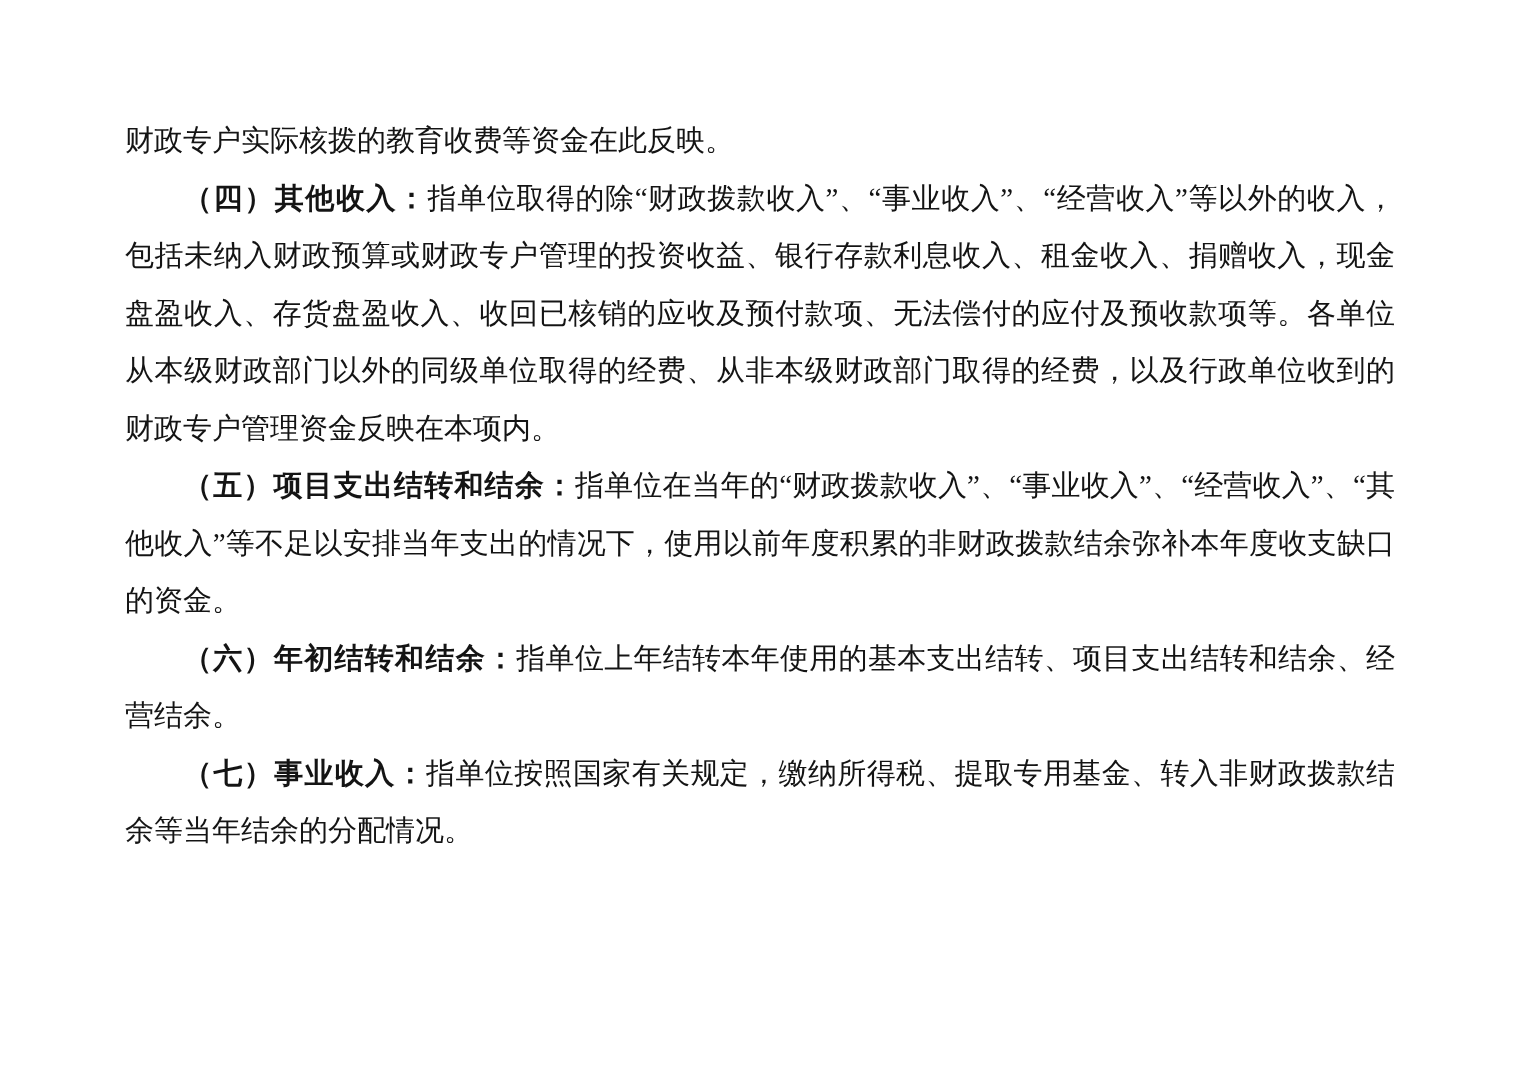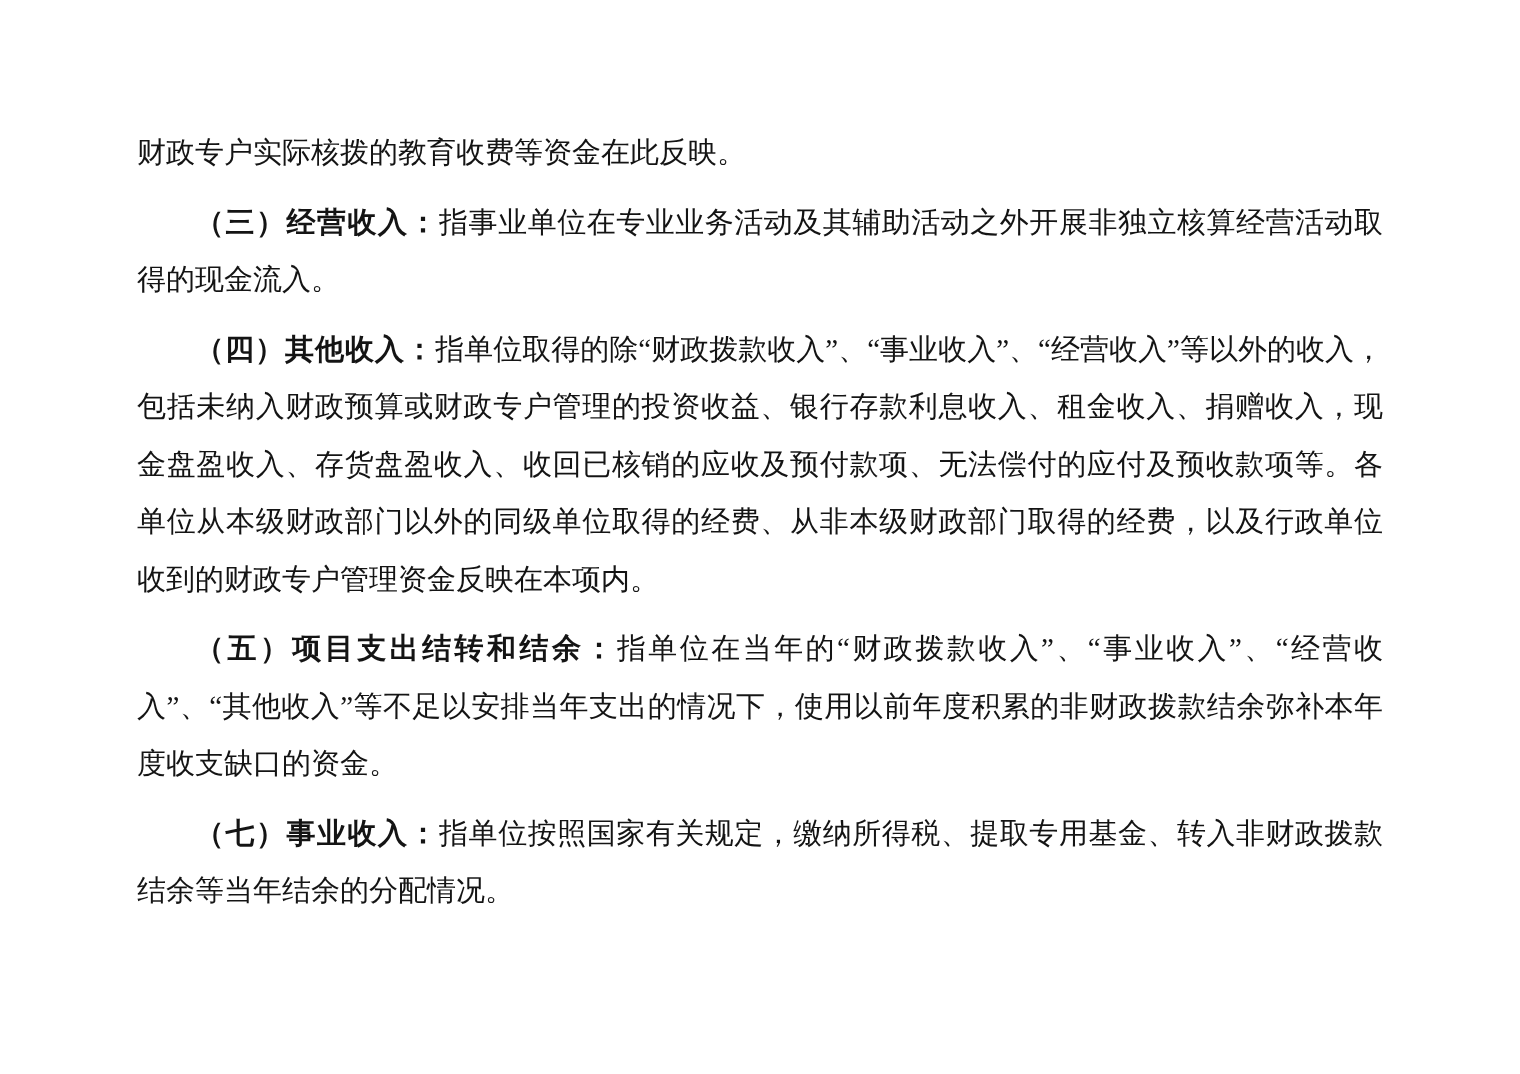"财政专户实际核拨的教育收费等资金在此反映。" .para { margin: 12px -> 0 }
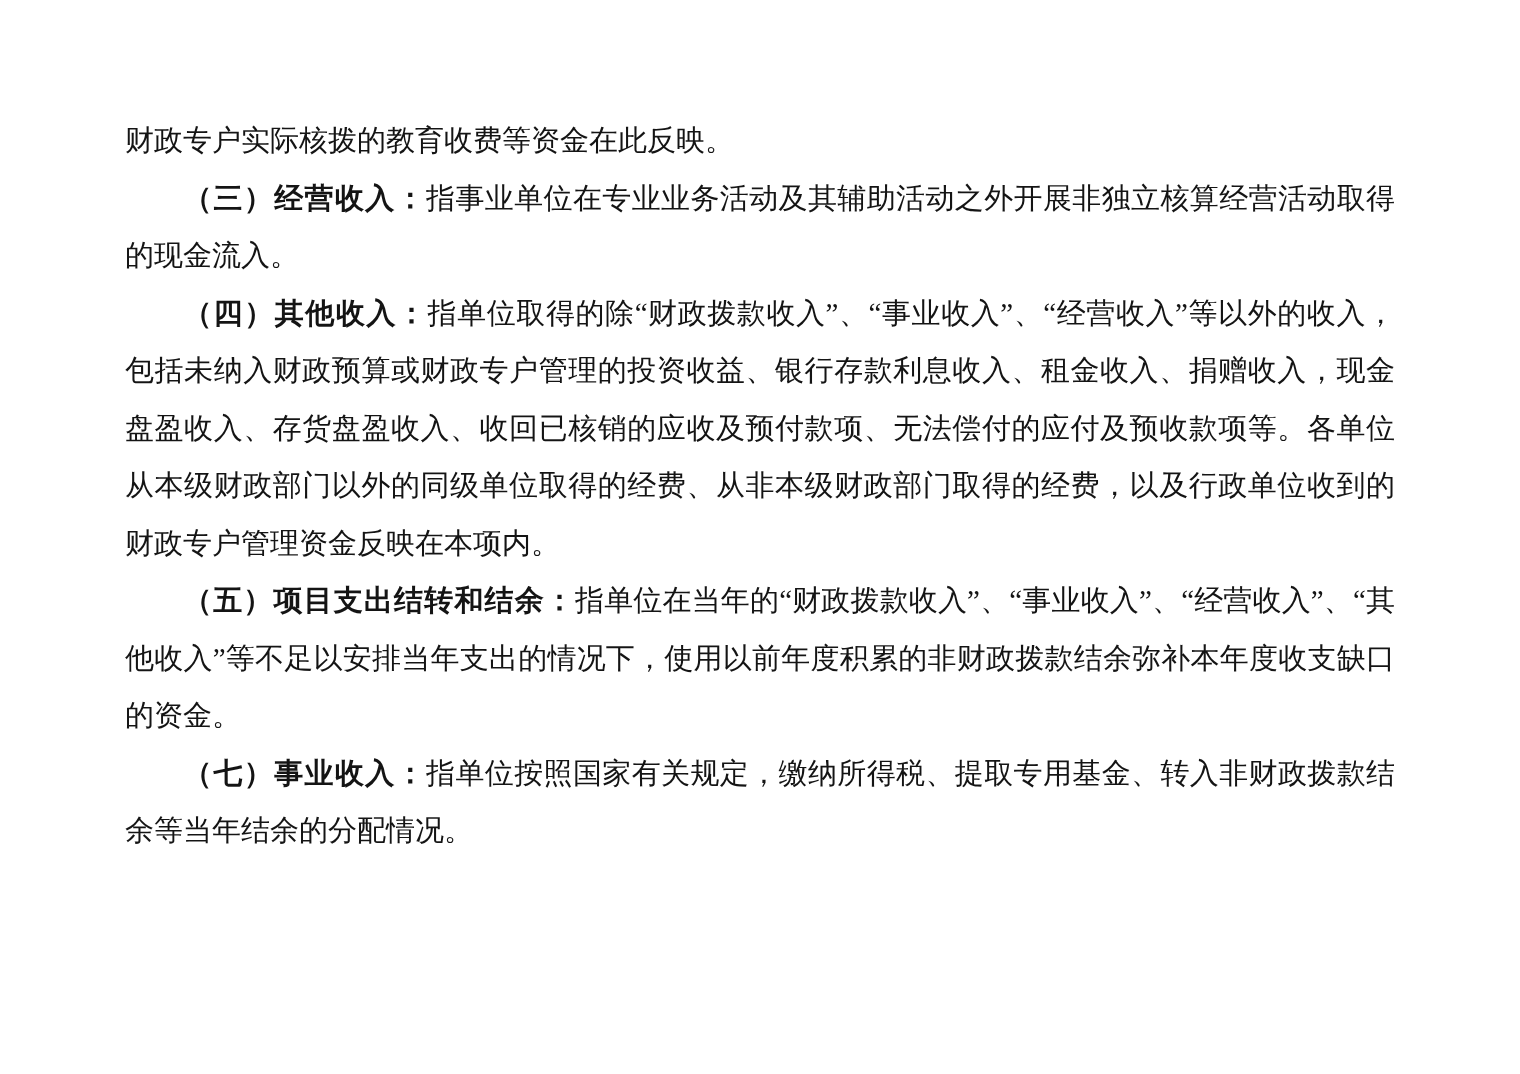"（三）经营收入：指事业单位在专业业务活动及其辅助活动之外开展非独立核算经营活动取" p.para { html: <p> <span>（三）经营收入：</span><span>指事业单位在专业业务活动及其辅助活动之外开展非独立核算经营活动取得的现金流入。</span> </p> -> none }
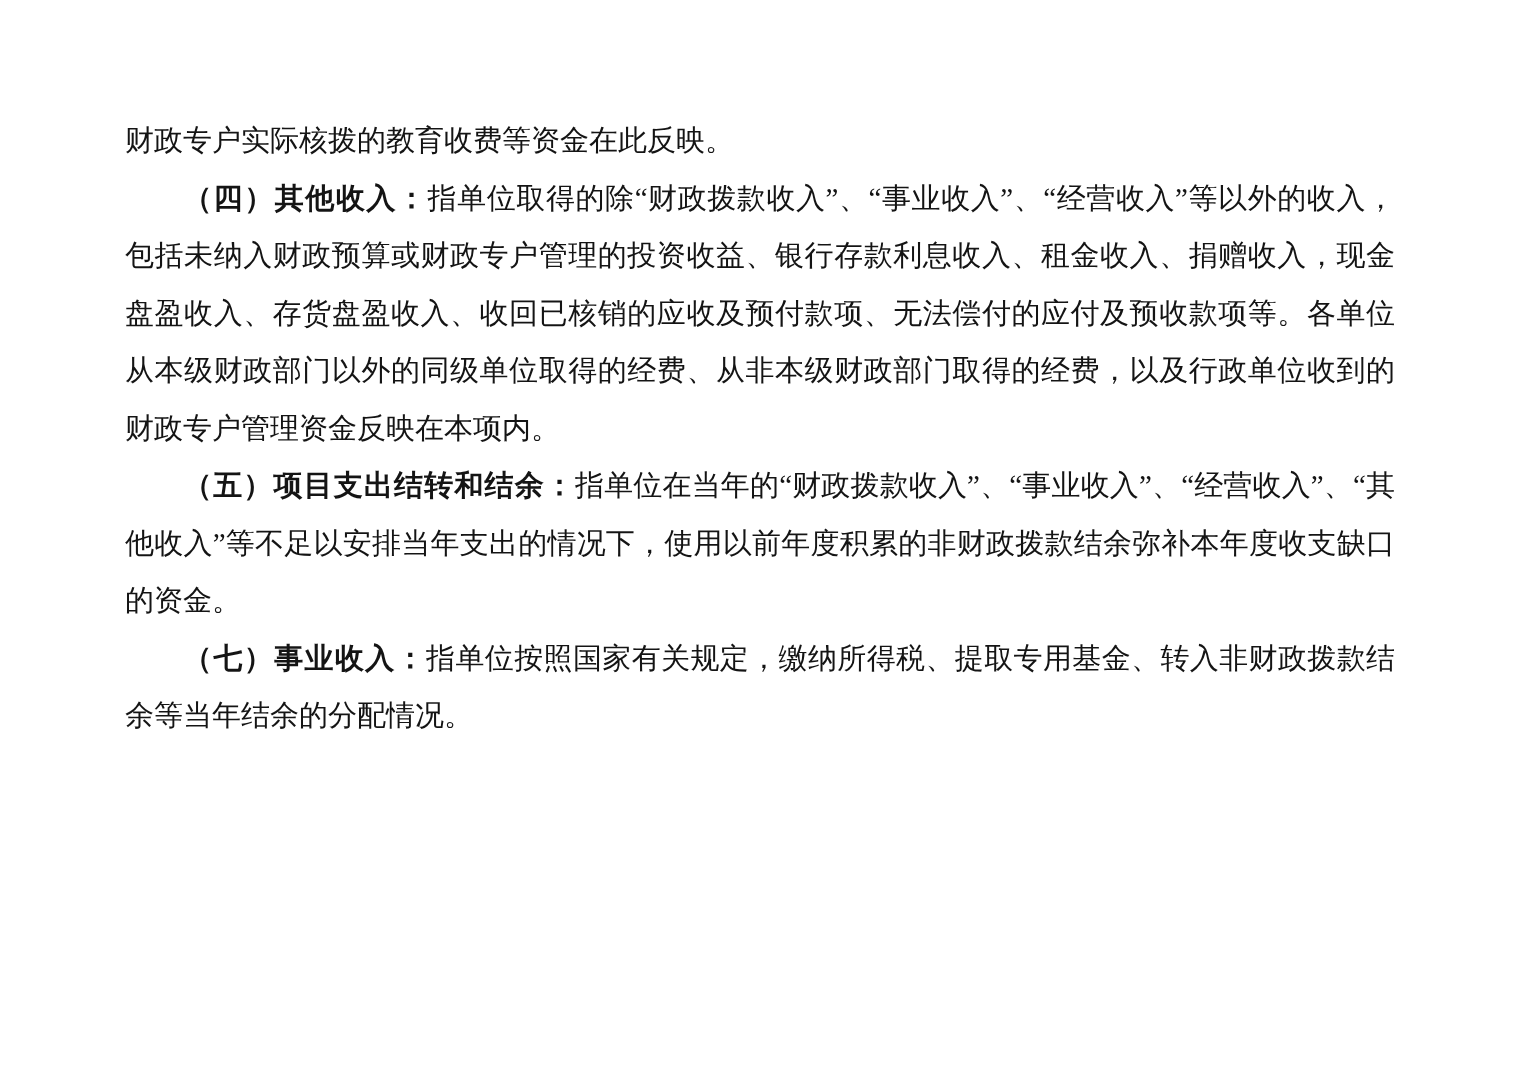"（六）年初结转和结余：指单位上年结转本年使用的基本支出结转、项目支出结转和结余、" p.para { html: none -> <p> <span>（六）年初结转和结余：</span><span>指单位上年结转本年使用的基本支出结转、项目支出结转和结余、经营结余。</span> </p> }
